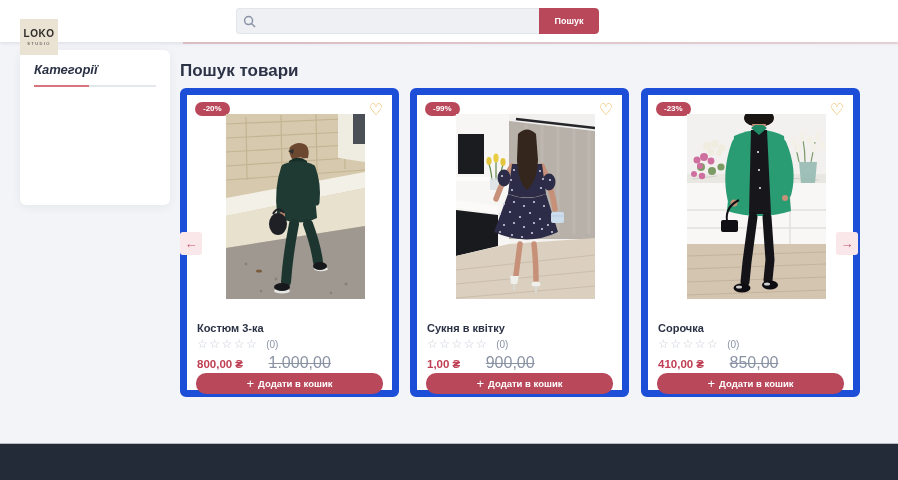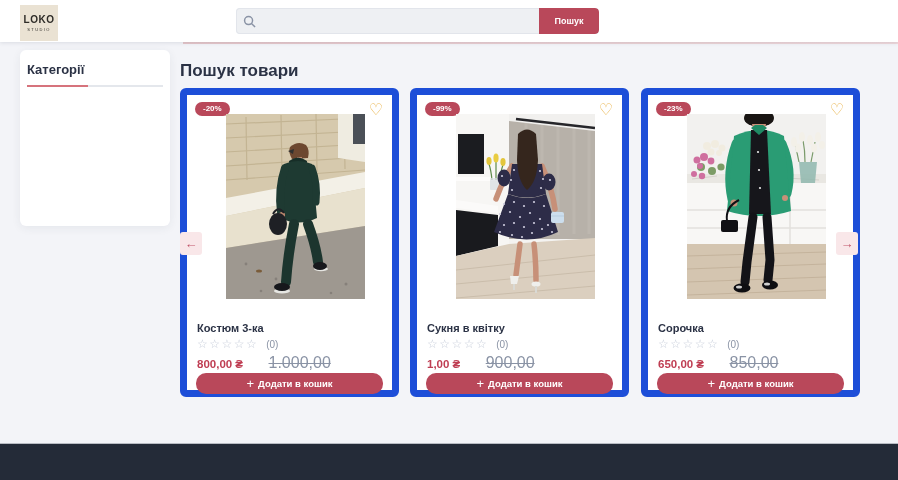"LOKO" .logo { top: 5px -> 19px }
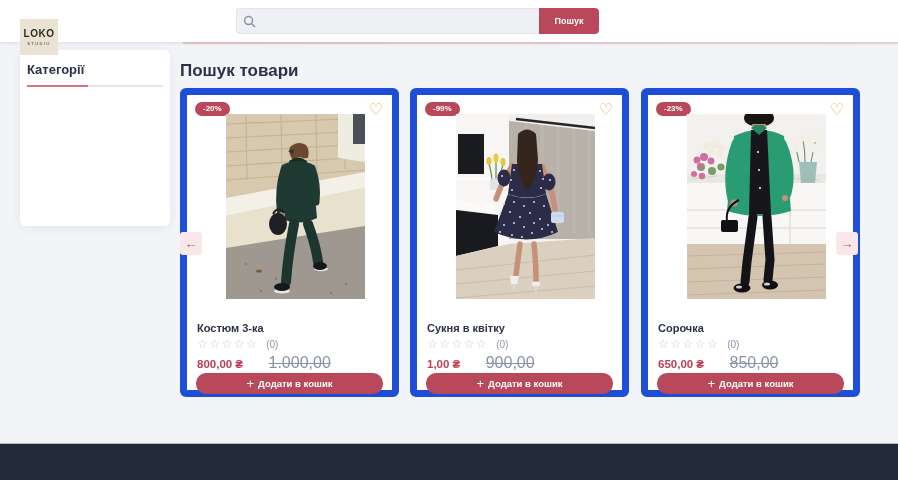"Категорії" .sidebar { font-style: none -> italic; height: 176px -> 155px; padding: 12px 7px -> 12px 14px }
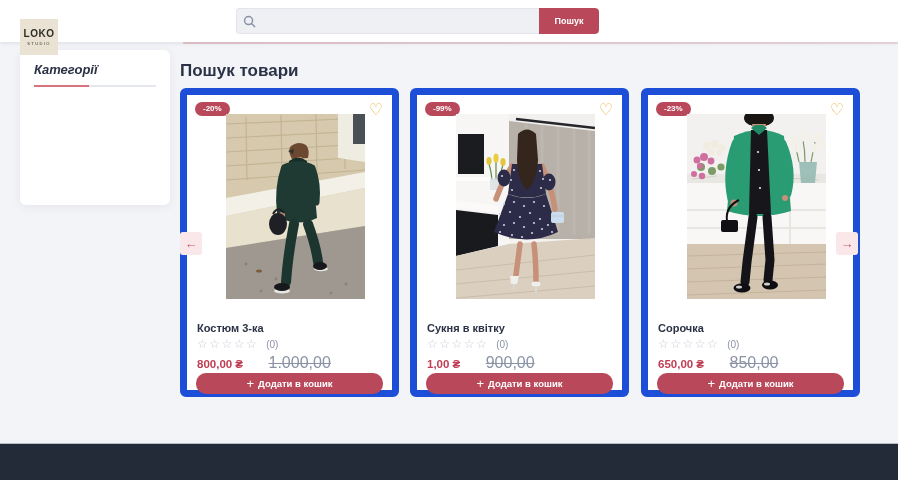"650,00 ₴" span.price { text: 650,00 -> 410,00 }
